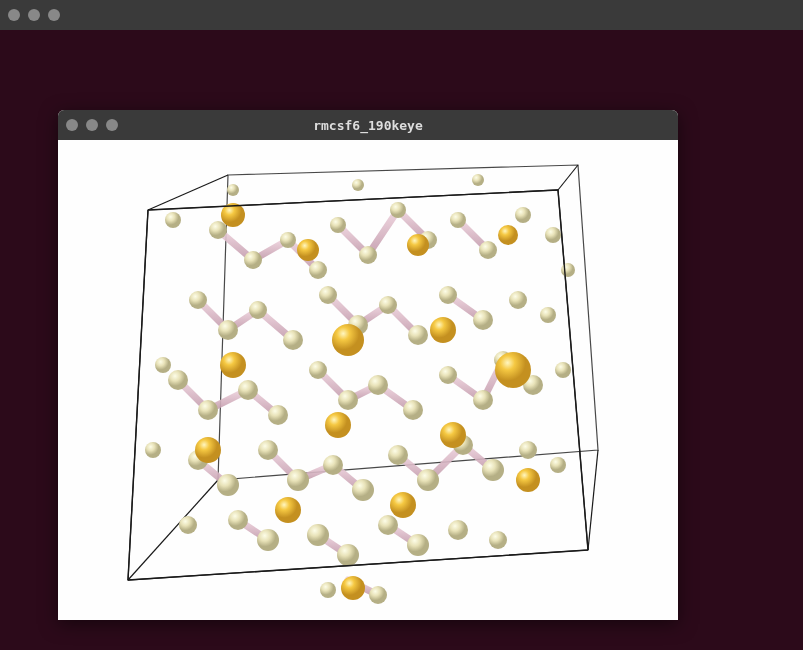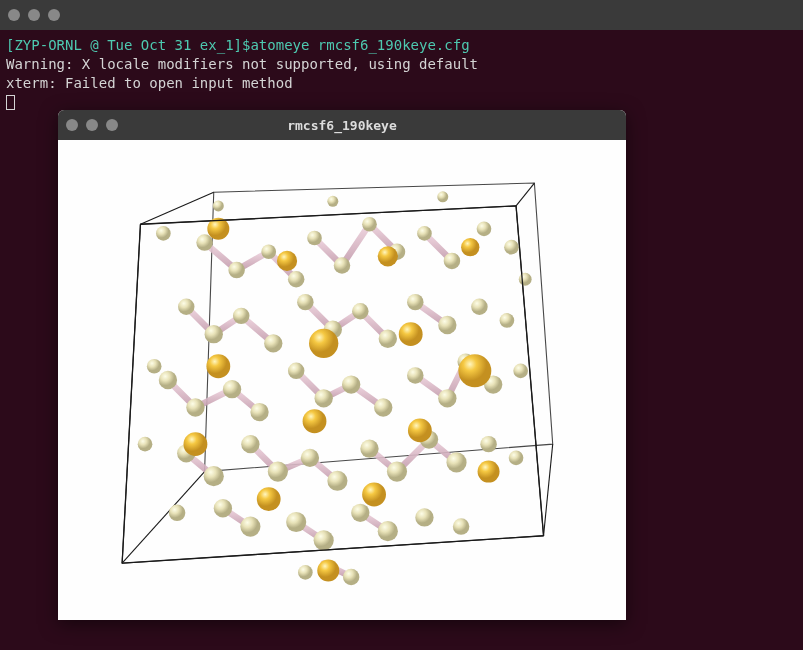"[ZYP-ORNL @ Tue Oct 31" div.terminal-content { html: <div> <div> <span>[ZYP-ORNL @ Tue Oct 31 ex_1]$</span><span>atomeye rmcsf6_190keye.cfg</span> </div> <div>Warning: X locale modifiers not supported, using default</div> <div>xterm: Failed to open input method</div> <div><span></span></div> </div> -> none }
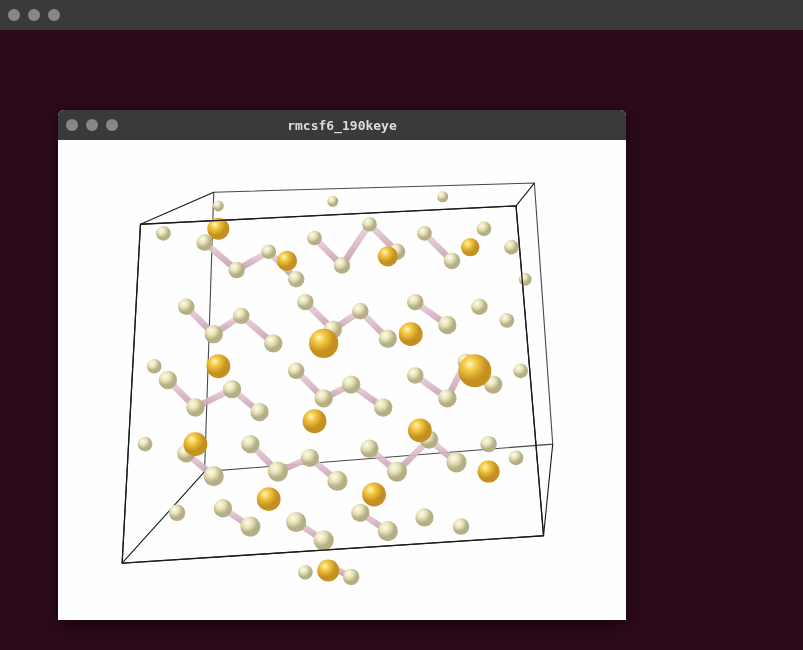"rmcsf6_190keye" .sub-window { width: 568px -> 620px }
